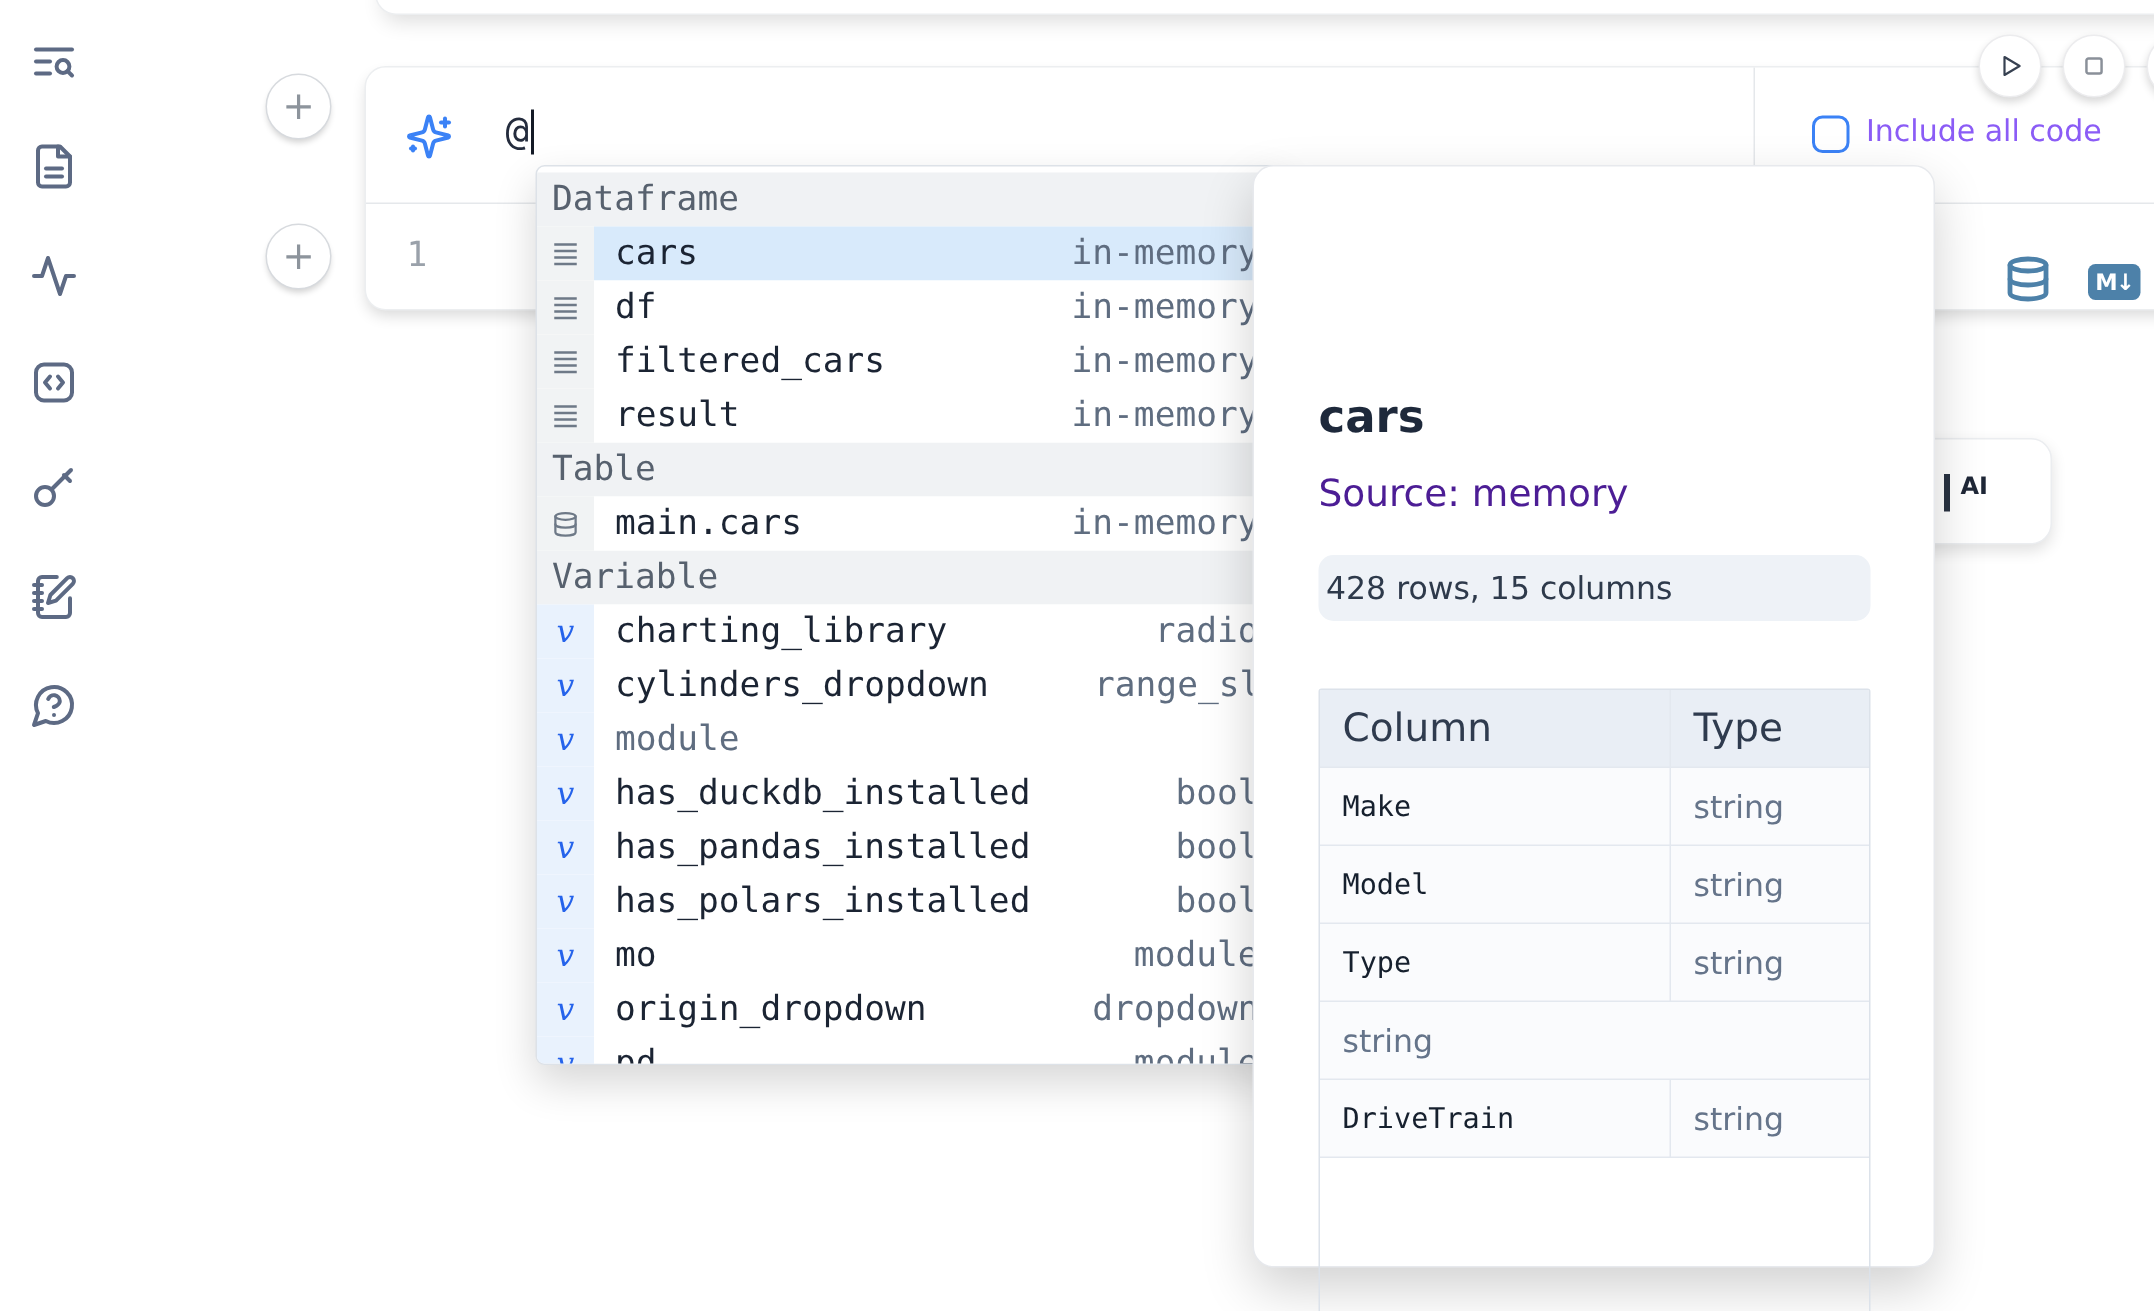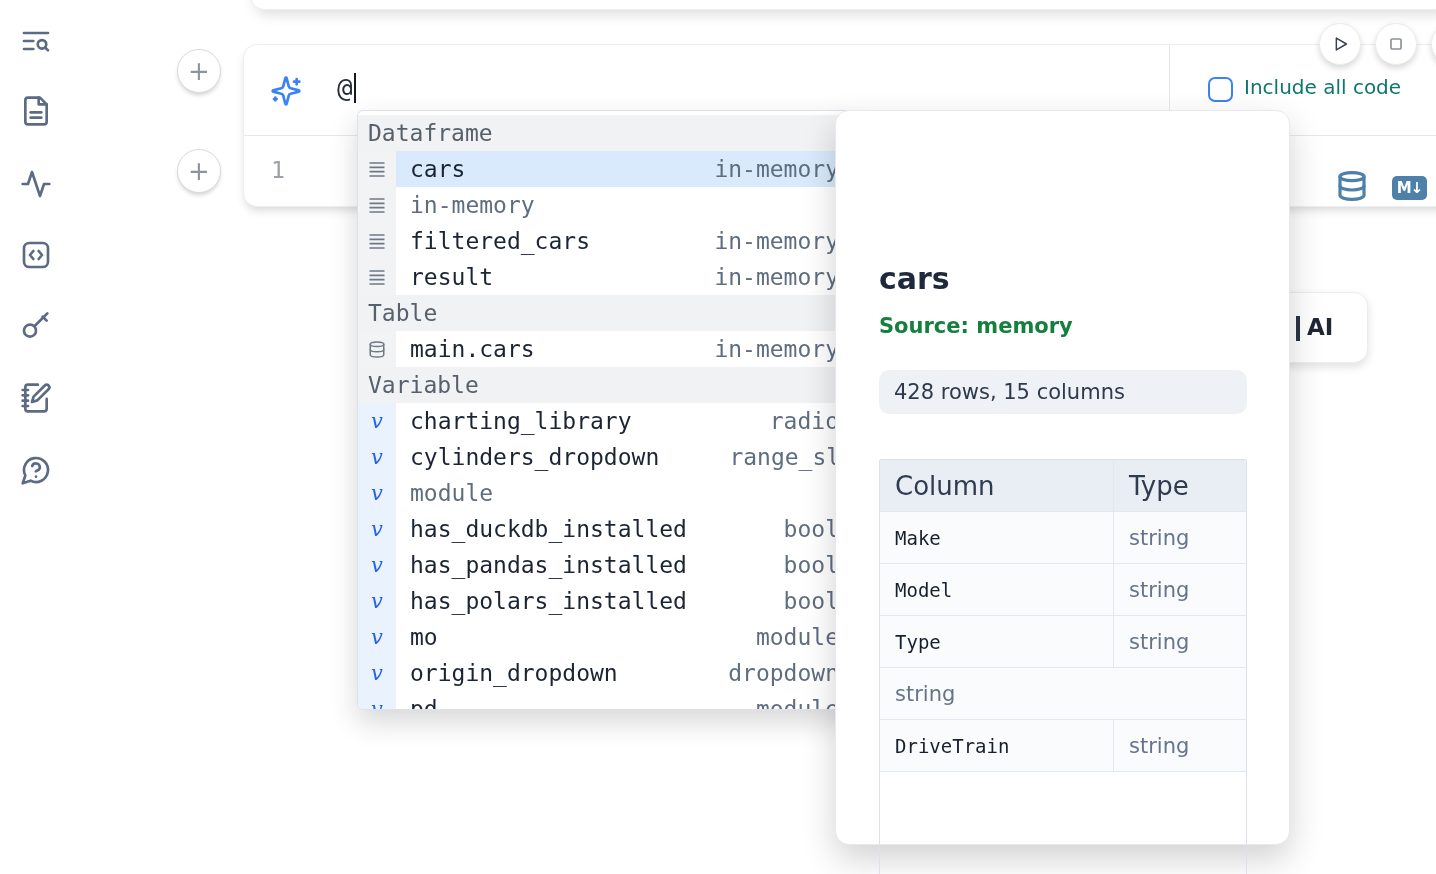"Include all code" .checkbox-label { color: #0f766e -> #8b5cf6 }
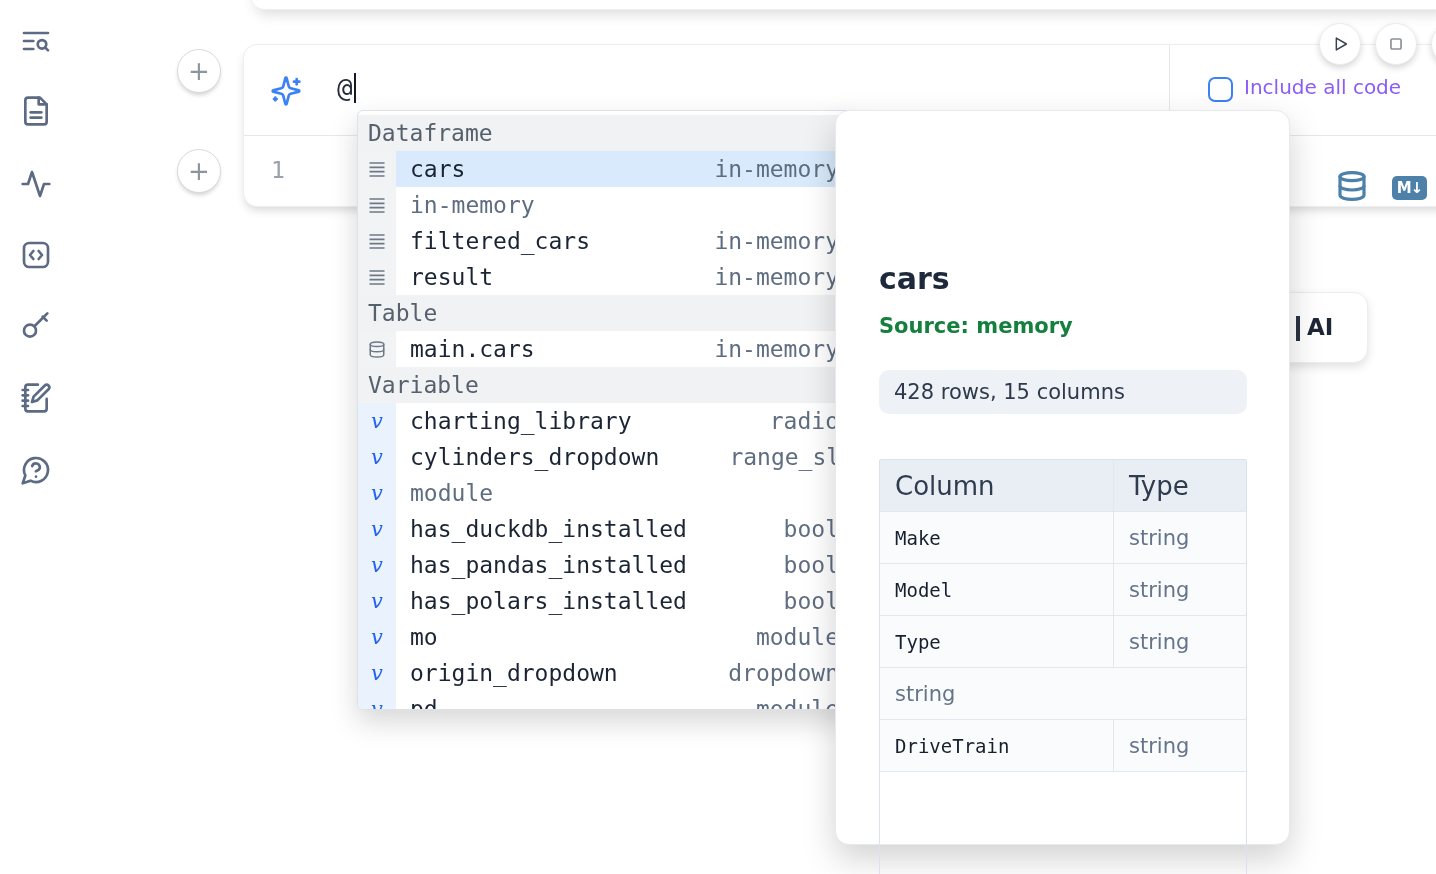"df" span.c-name { html: none -> <span>df</span> }
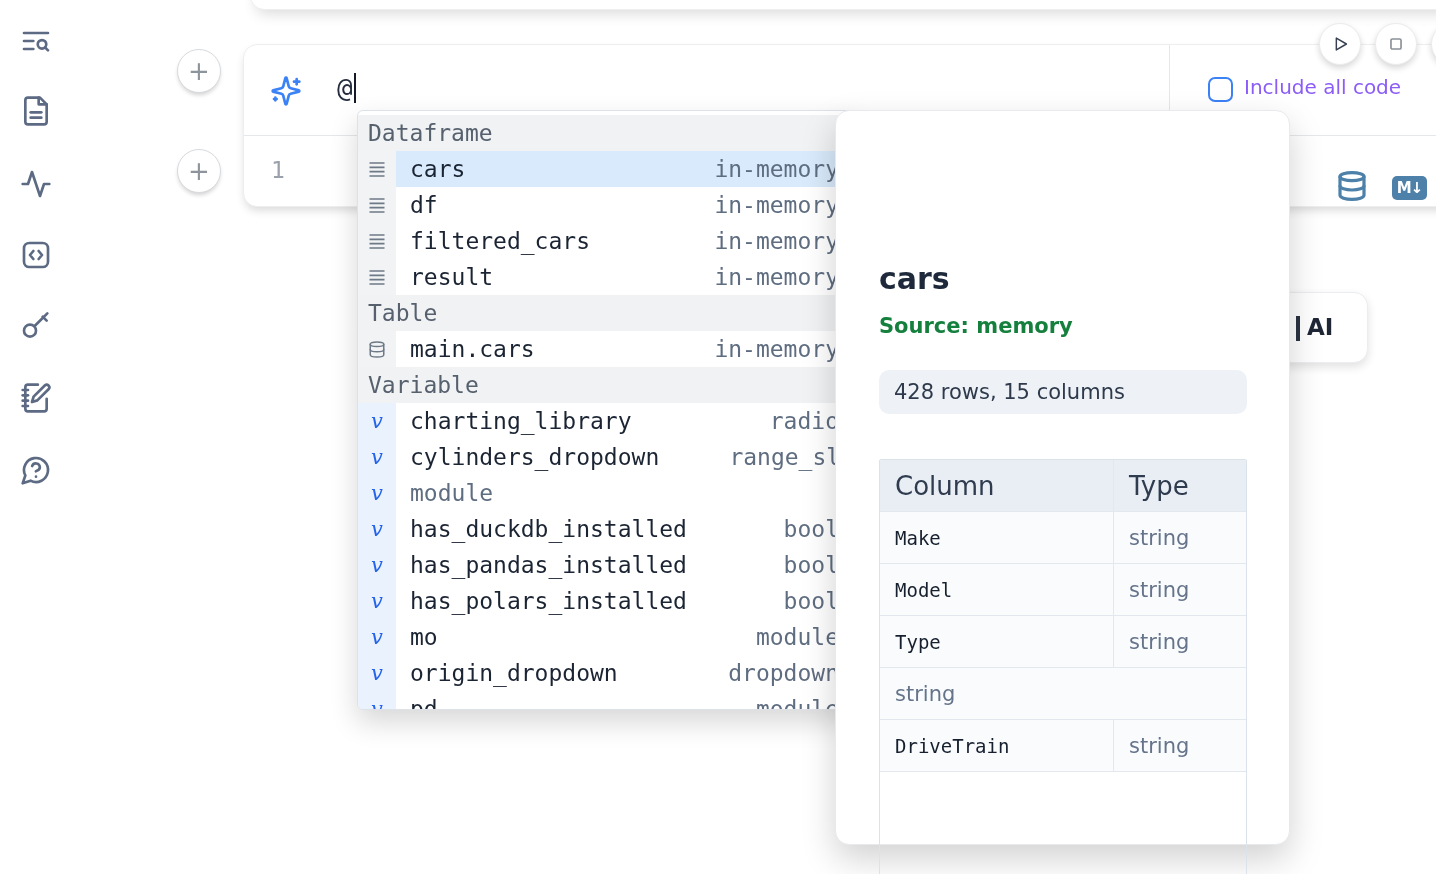"Source: memory" .p-source { color: #15803d -> #4c1d95; font-size: 21px -> 25px; font-weight: bold -> none }
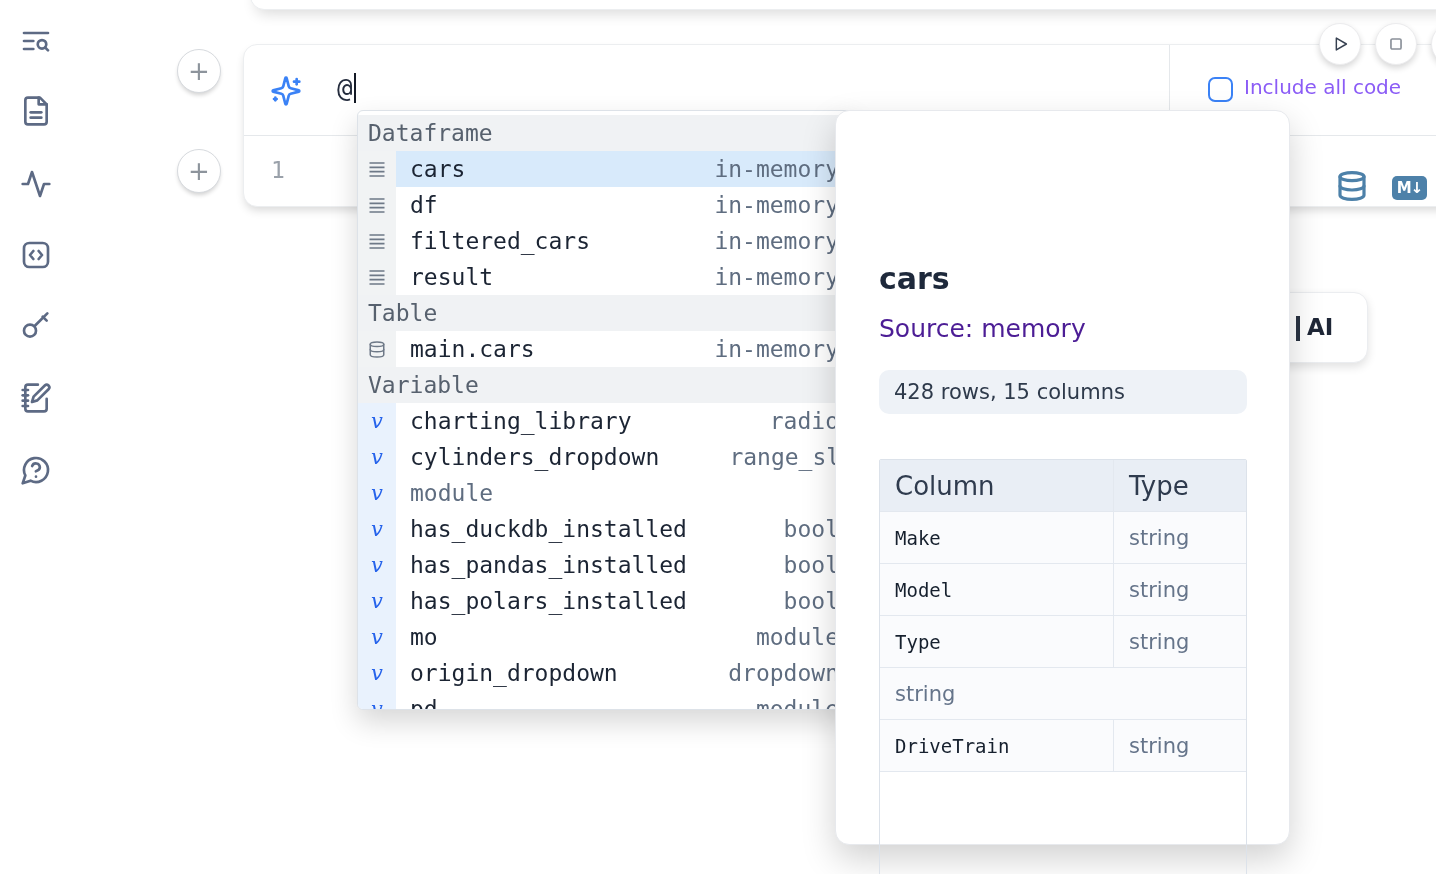"AI" .ai-card .lbl { font-size: 23px -> 16px }
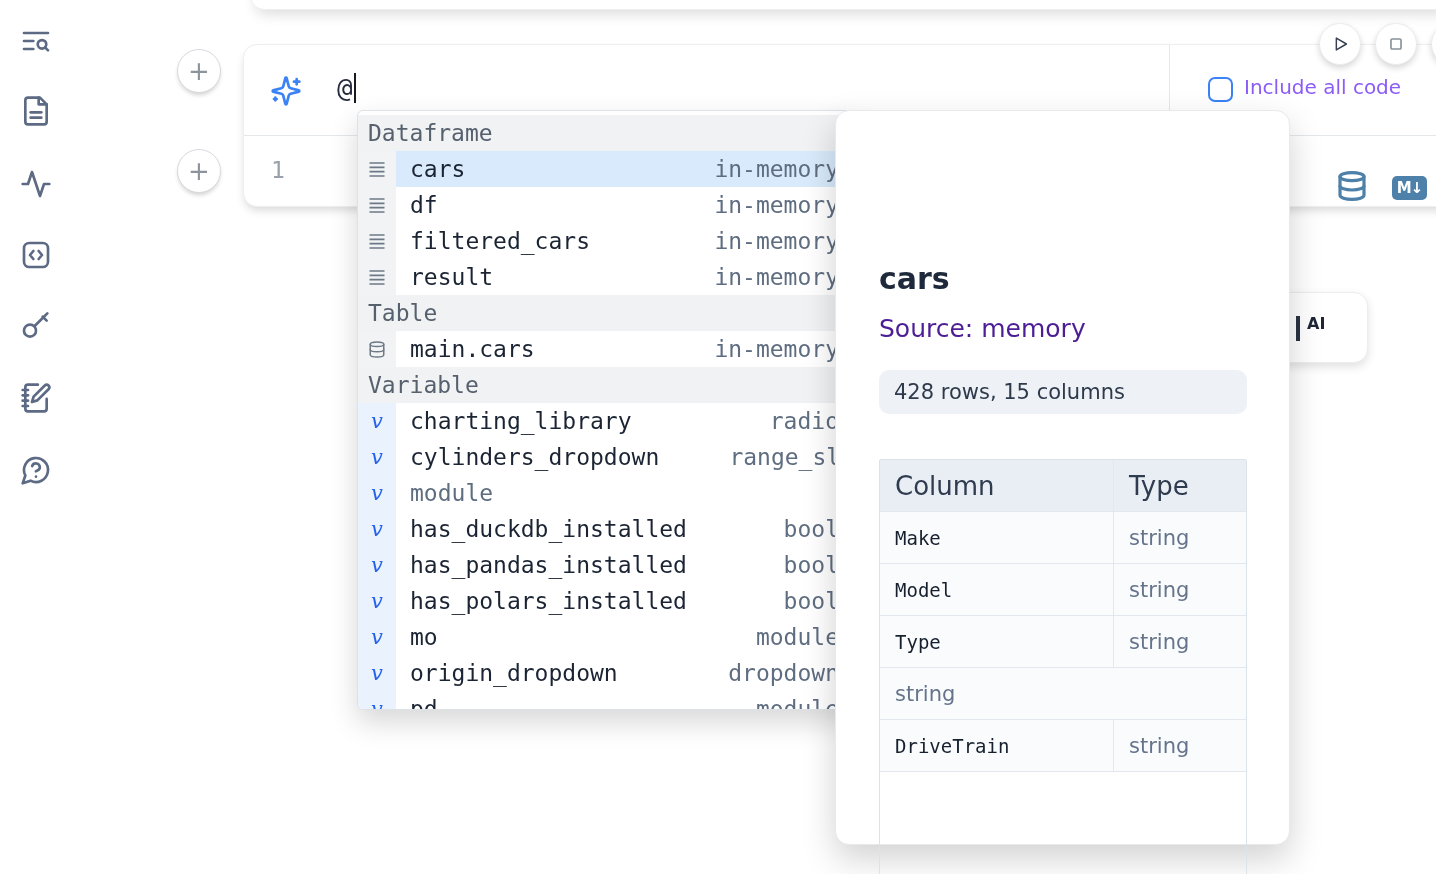"428 rows, 15 columns" .p-badge { padding-left: 15px -> 5px }
